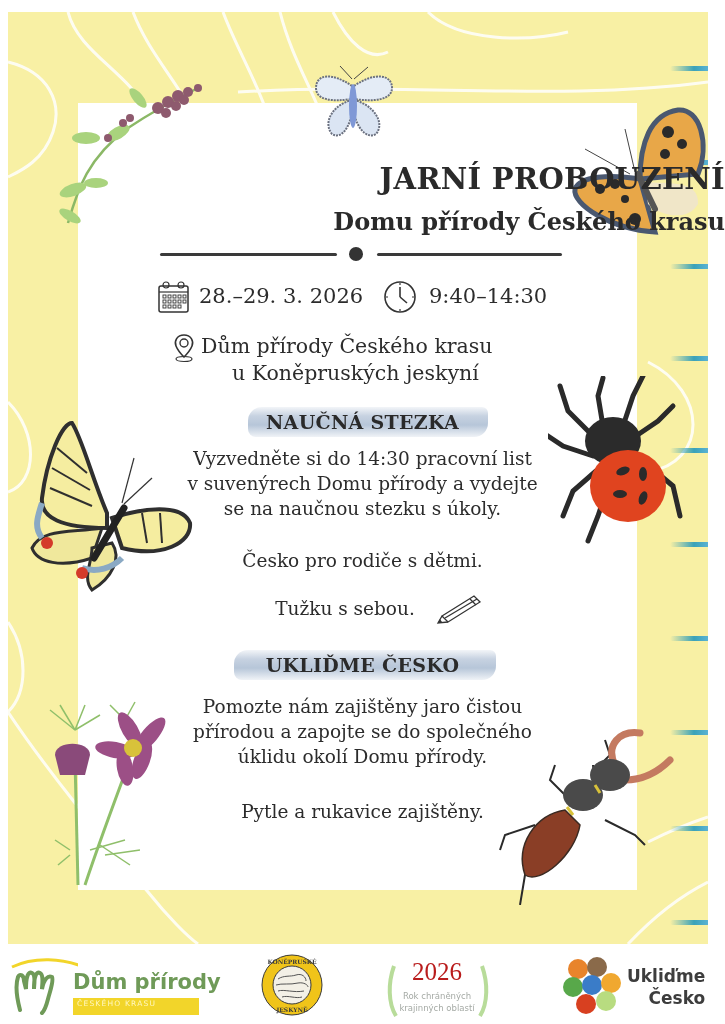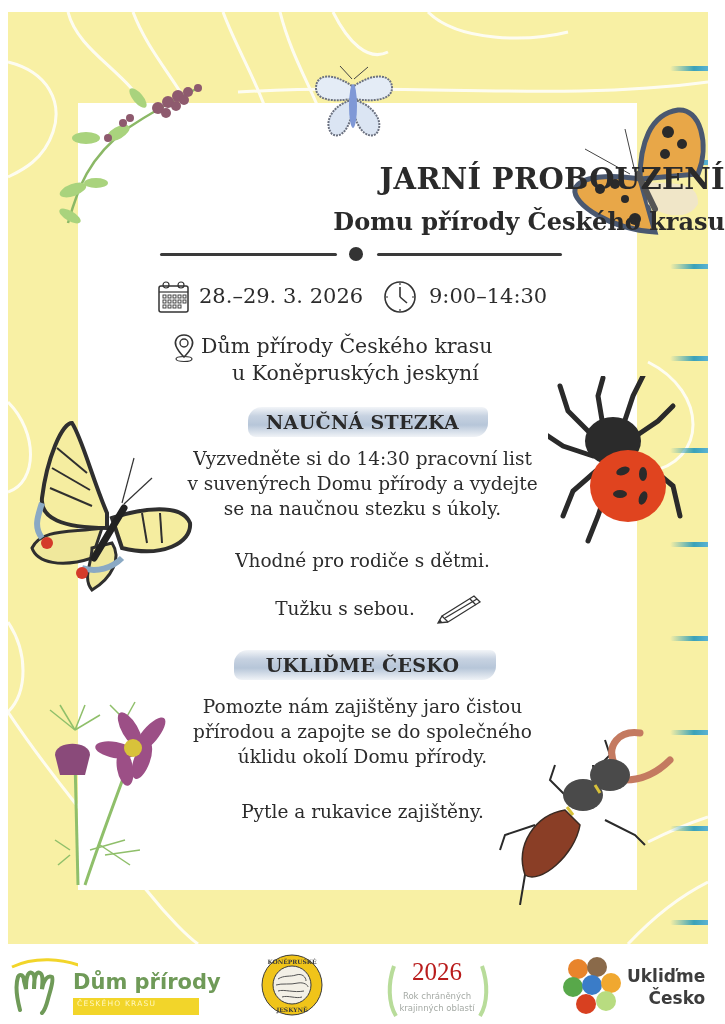"9:00–14:30" div.info { text: 9:00 -> 9:40 }
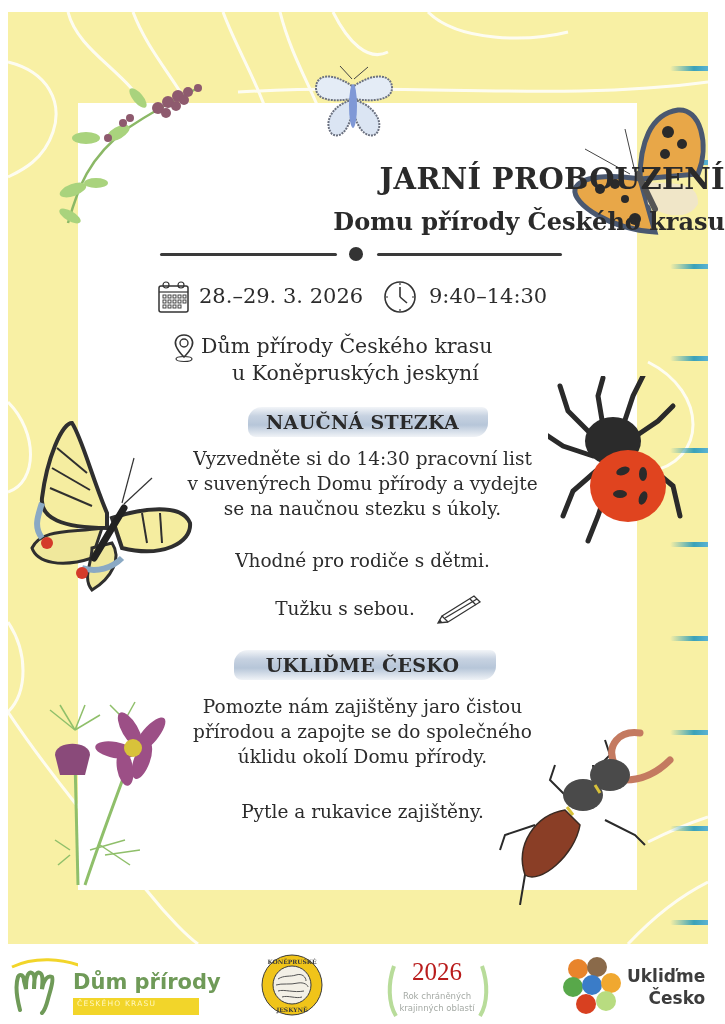"Vhodné pro rodiče s dětmi." div.para { text: Vhodné -> Česko }
